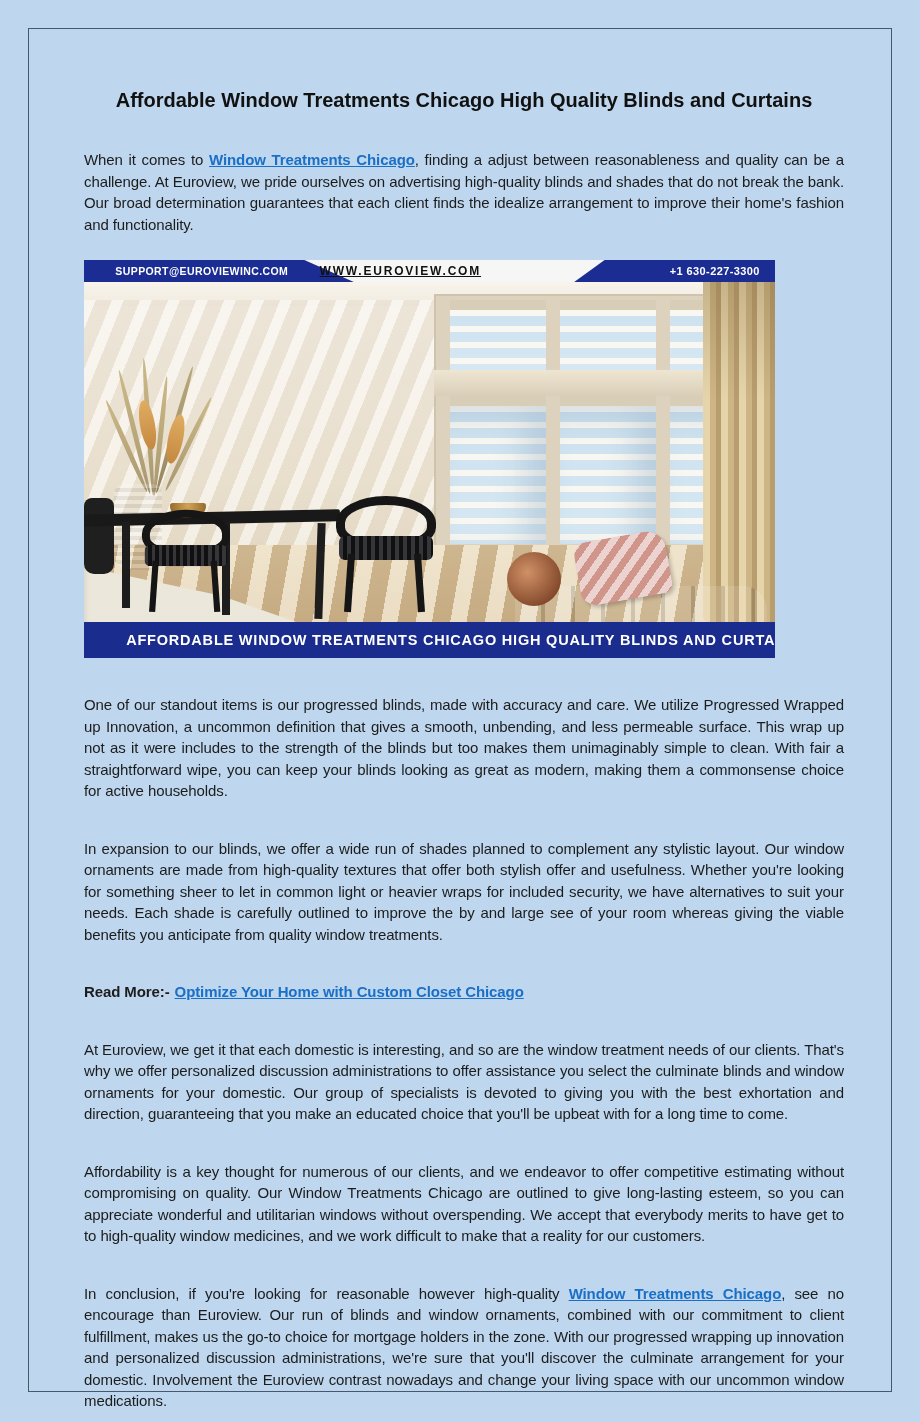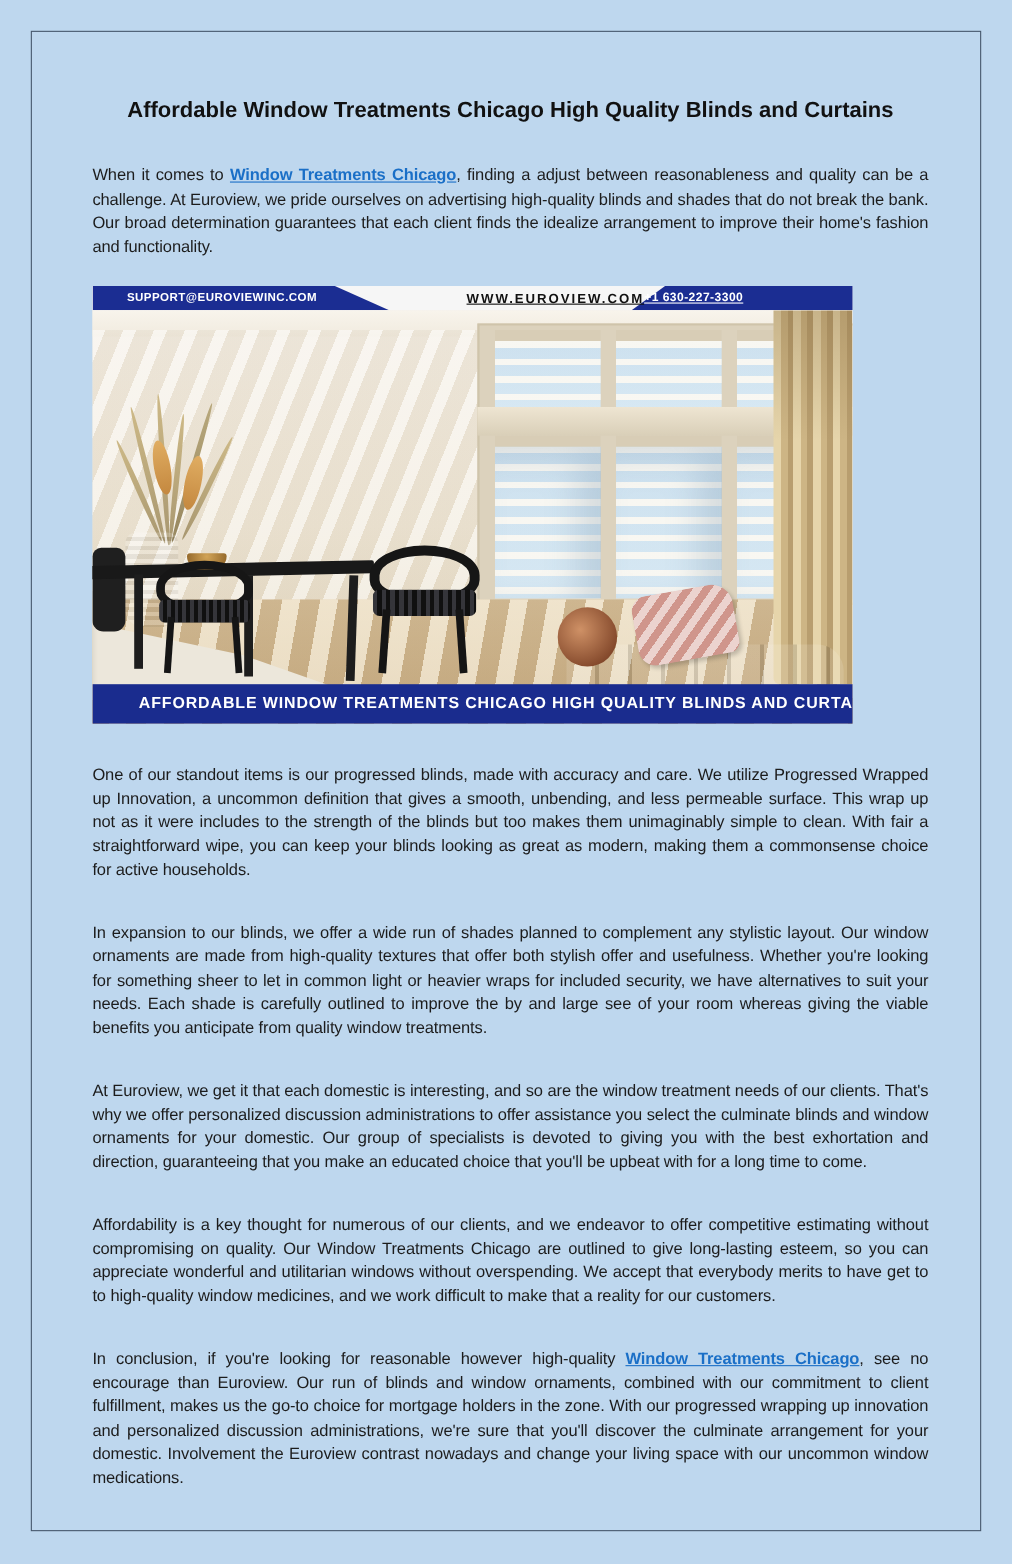"WWW.EUROVIEW.COM" .tb-center { text-align: right -> left }
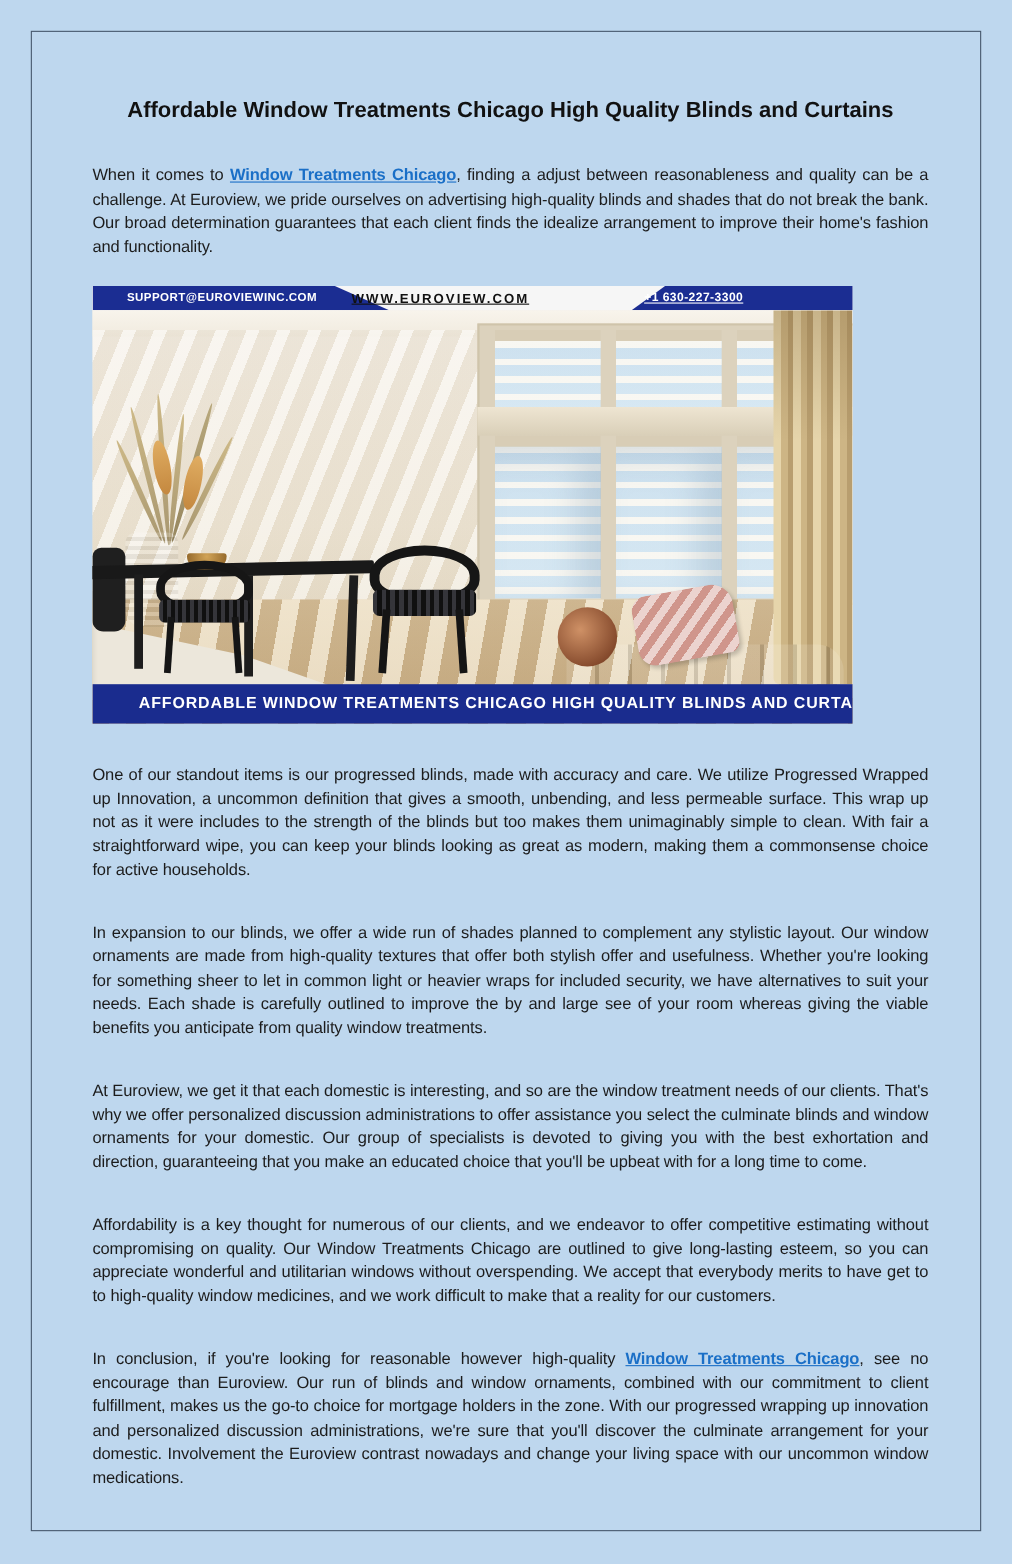"+1 630-227-3300" .tb-right { text-align: none -> center; text-decoration: underline -> none }
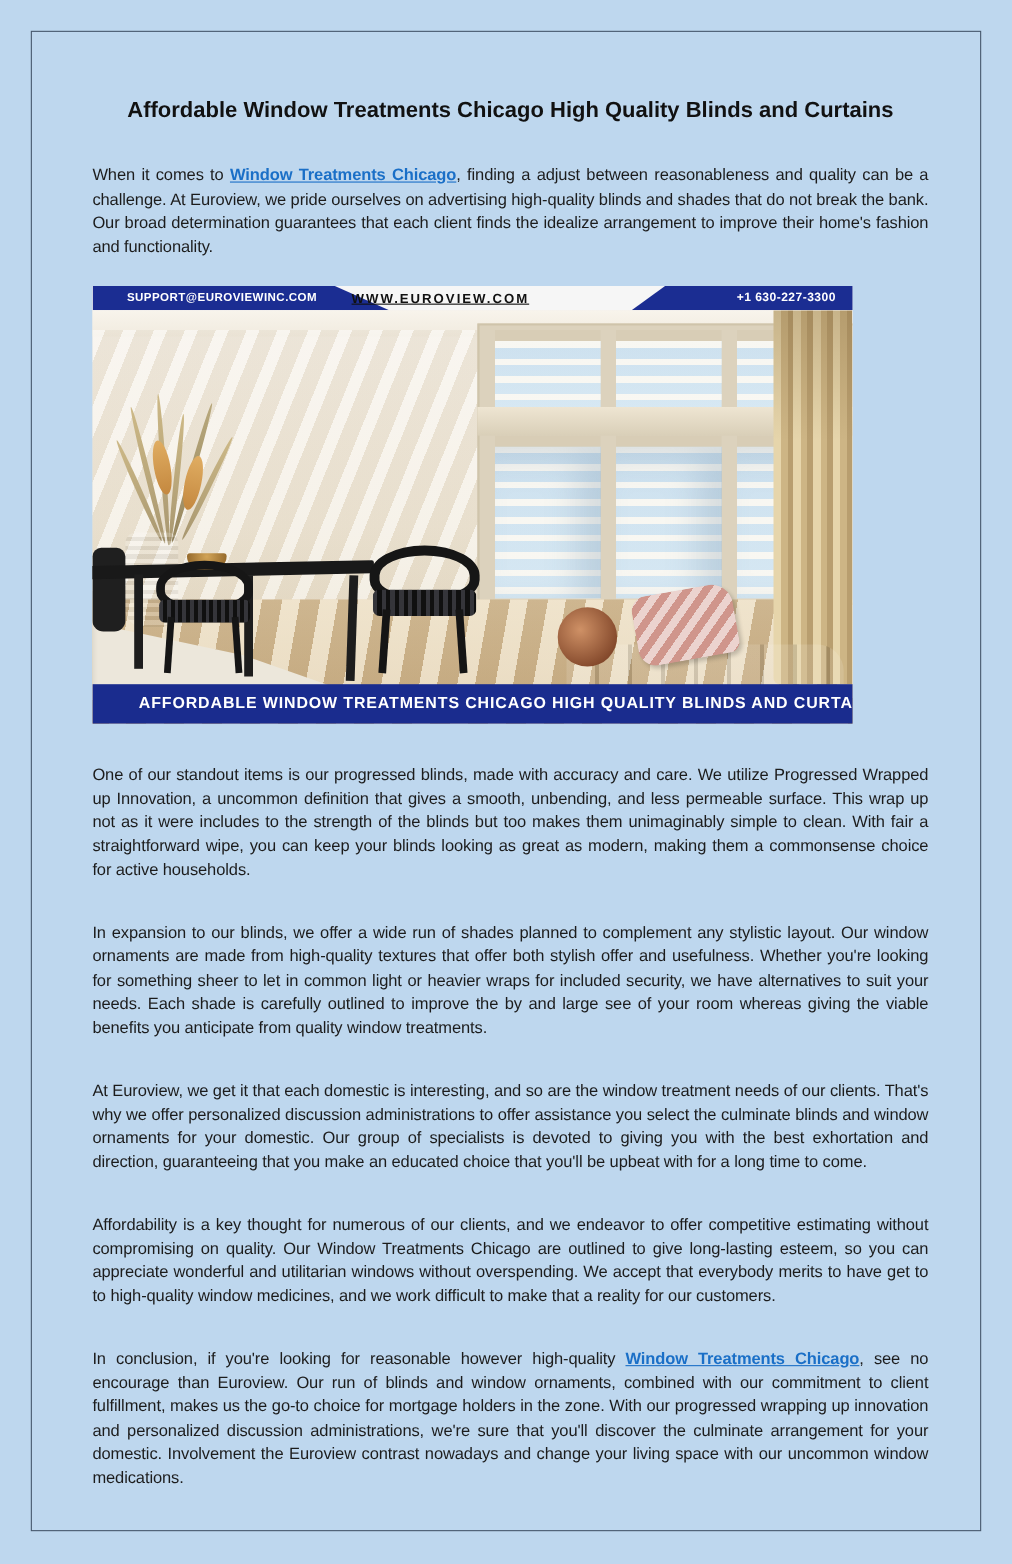"Read More:- Optimize Your Home" p.para { html: none -> <p><strong>Read More:-</strong><a>Optimize Your Home with Custom Closet Chicago</a></p> }
